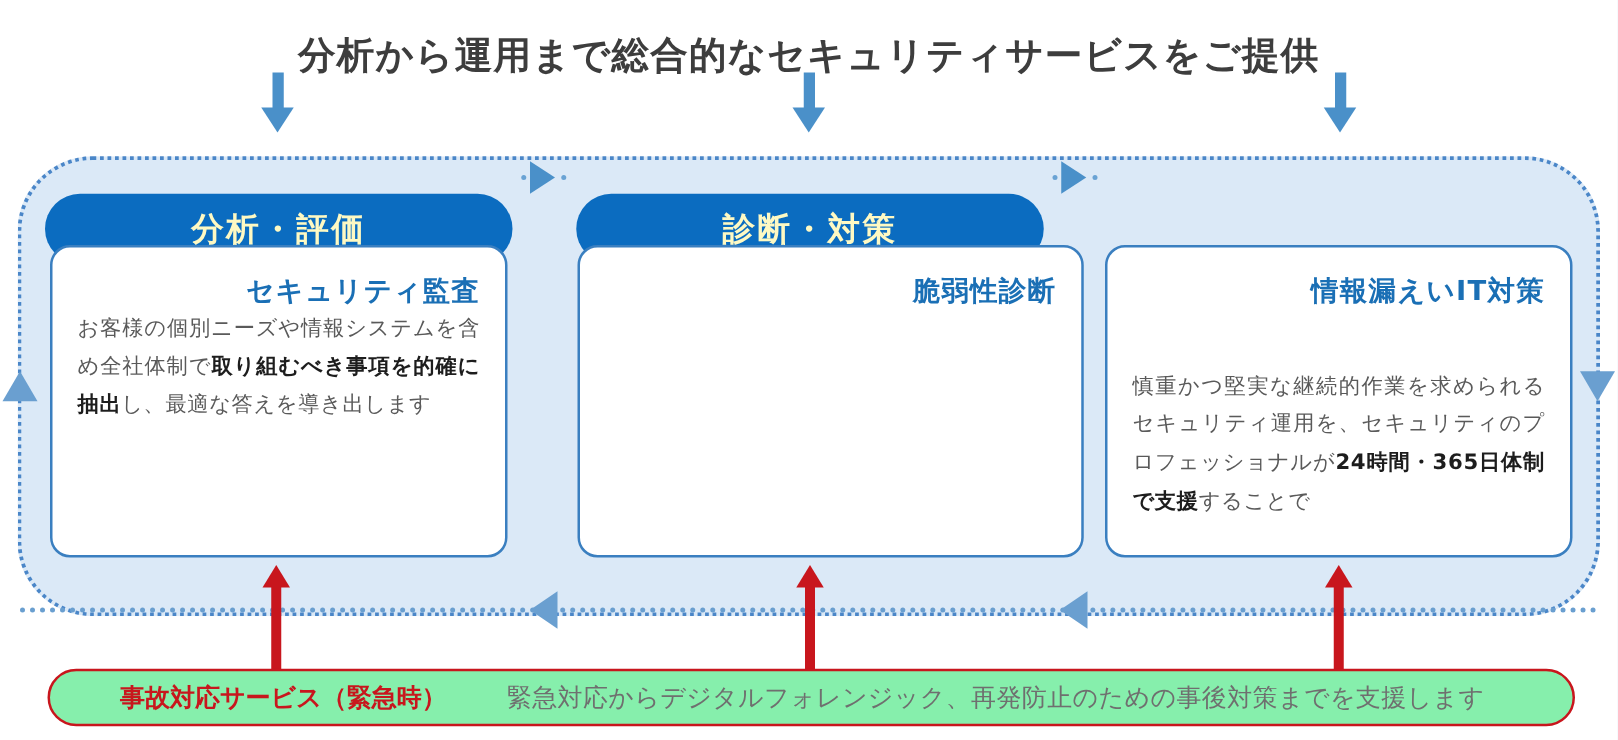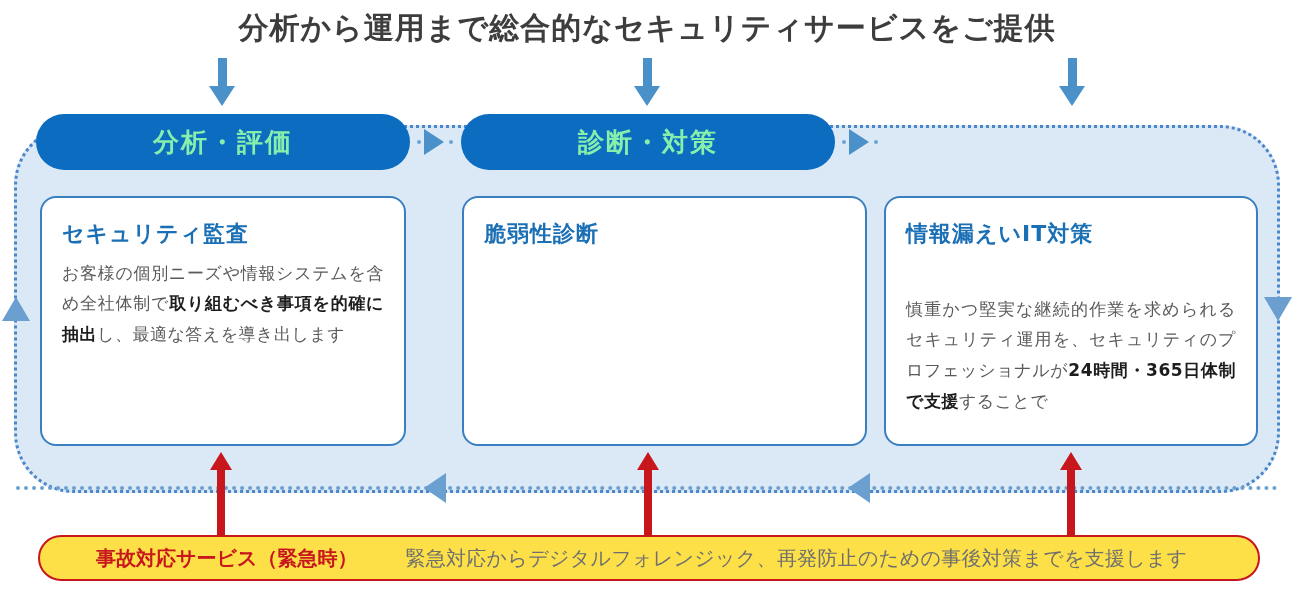"分析から運用まで総合的なセキュリティサービスをご提供" .title { top: 8px -> 24px }
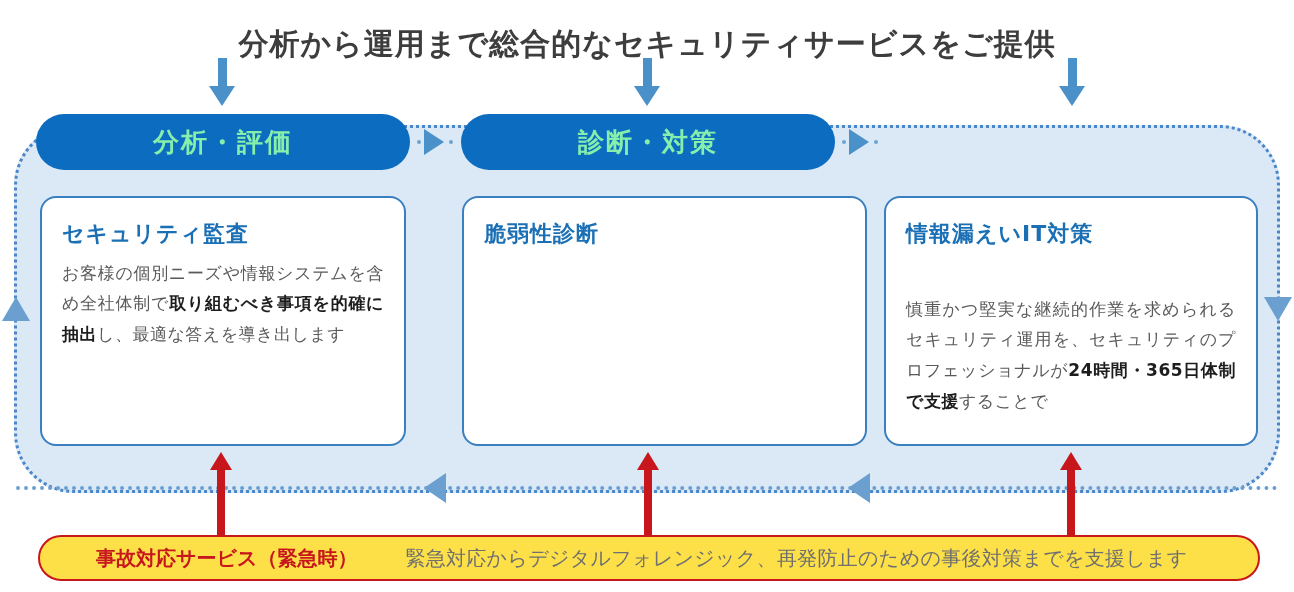"分析・評価" .pill { color: #86efac -> #fef9c3; margin-top: none -> 41px }
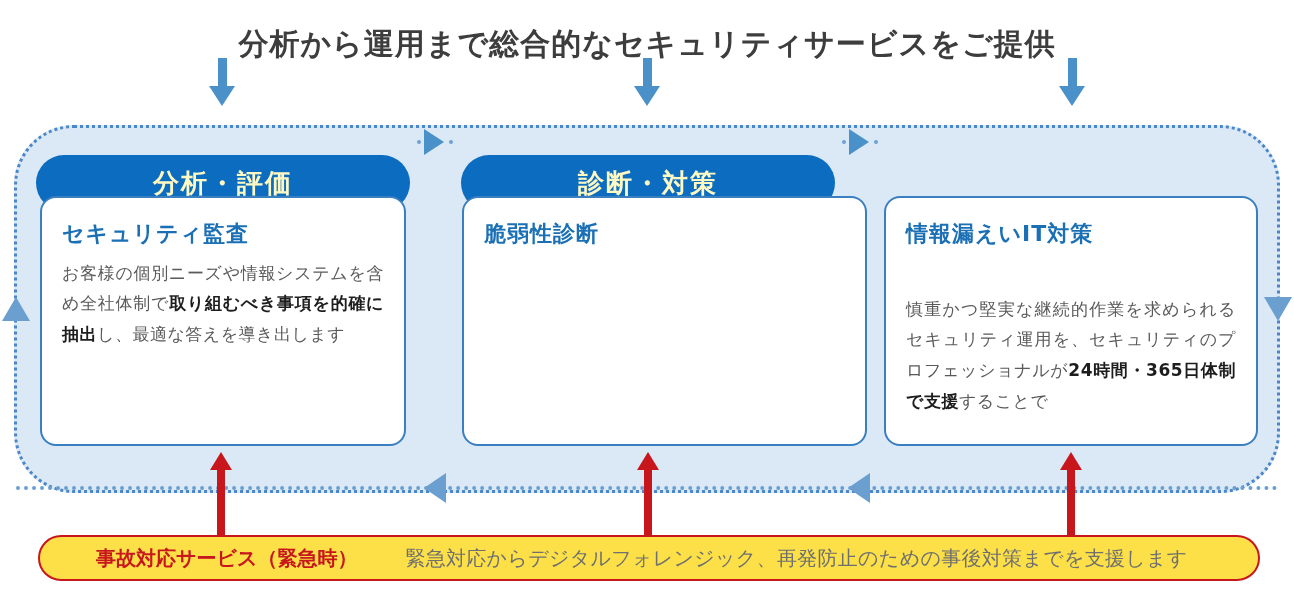"セキュリティ監査" .card-title { text-align: left -> right }
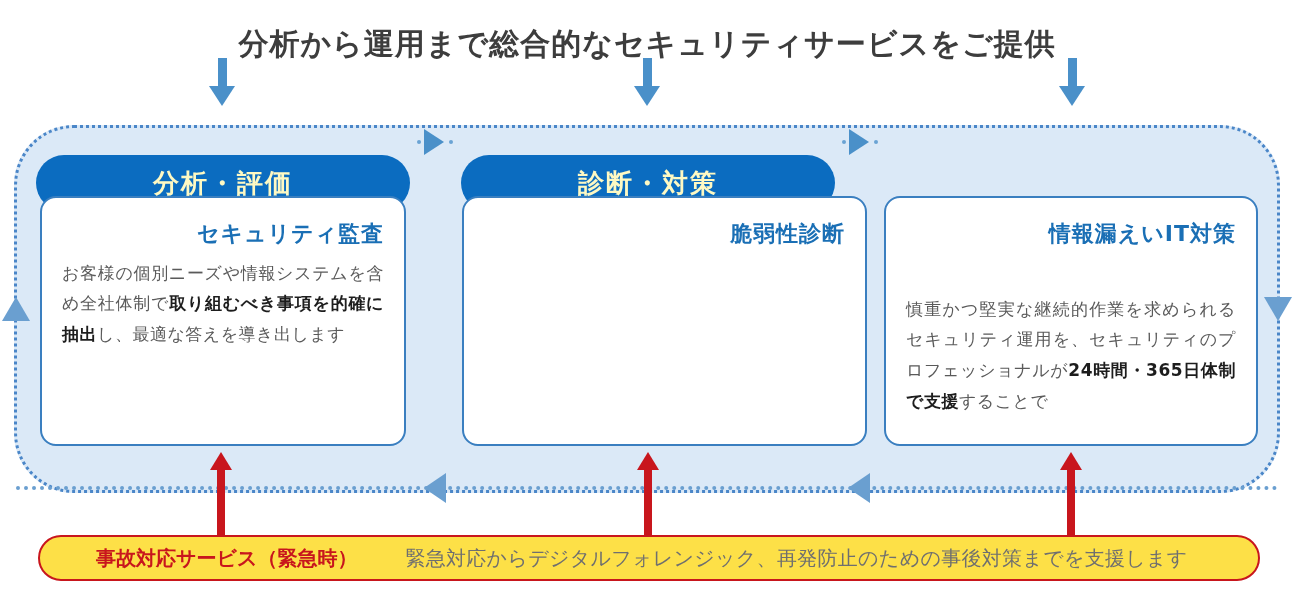"お客様の個別ニーズや情報システムを含め全社体制で取り組むべき事項を的確に抽出し、" .card-body { margin-top: 10px -> 0 }
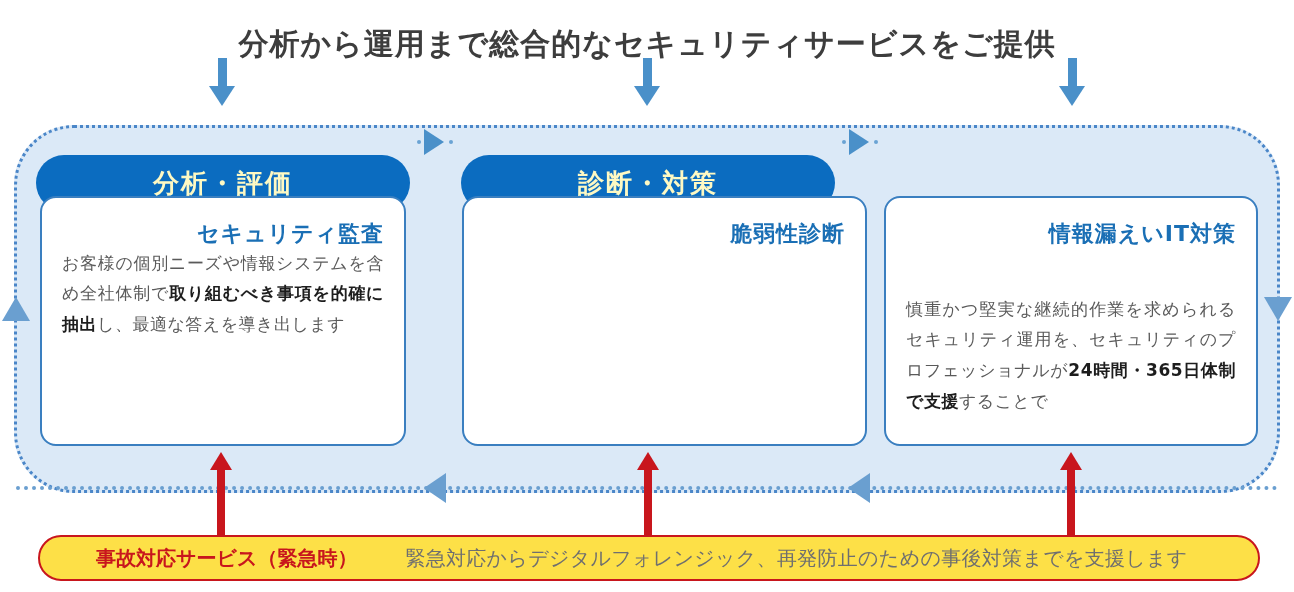"事故対応サービス（緊急時）" .red-bar { background: #fde047 -> #86efac }
